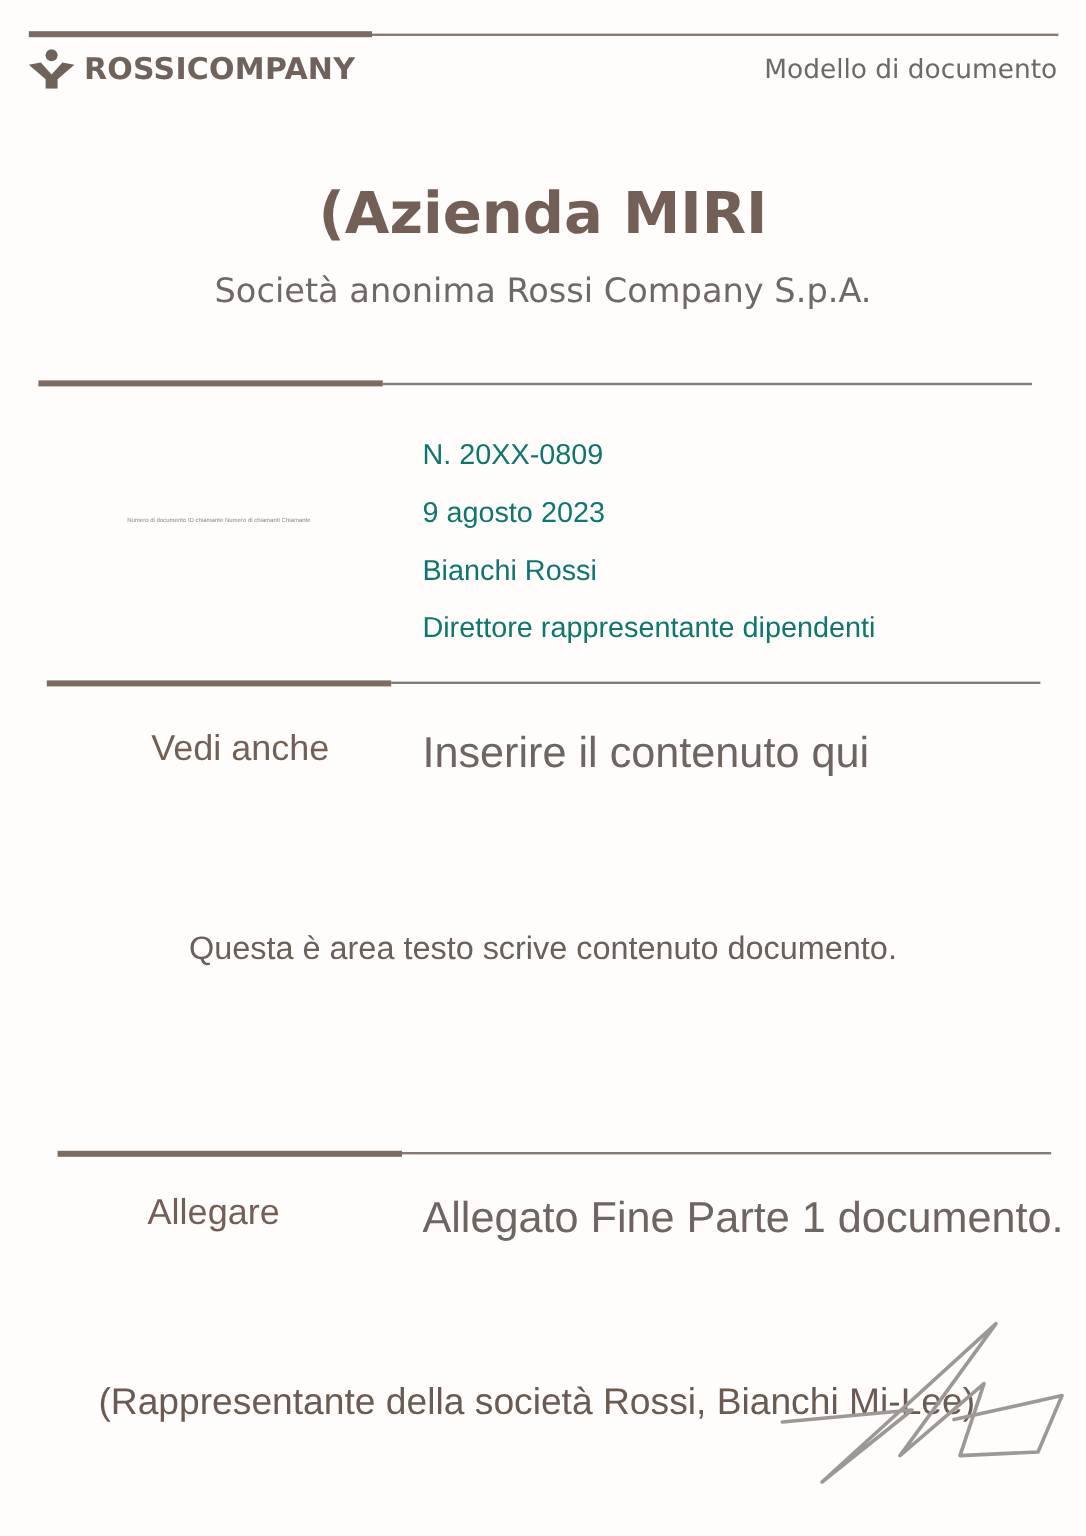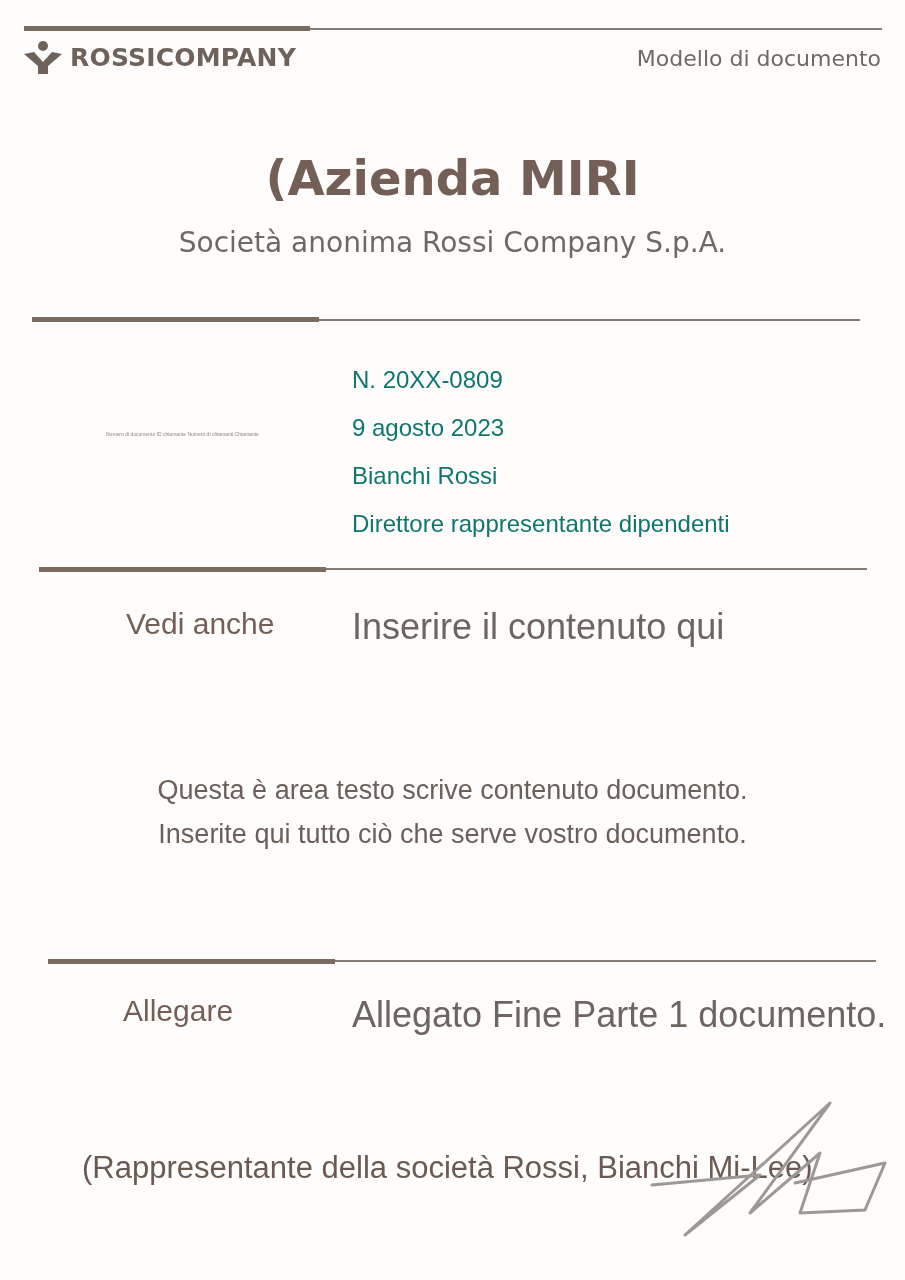"Inserite qui tutto ciò che" div { html: <div>Inserite qui tutto ciò che serve vostro documento.</div> -> none }
